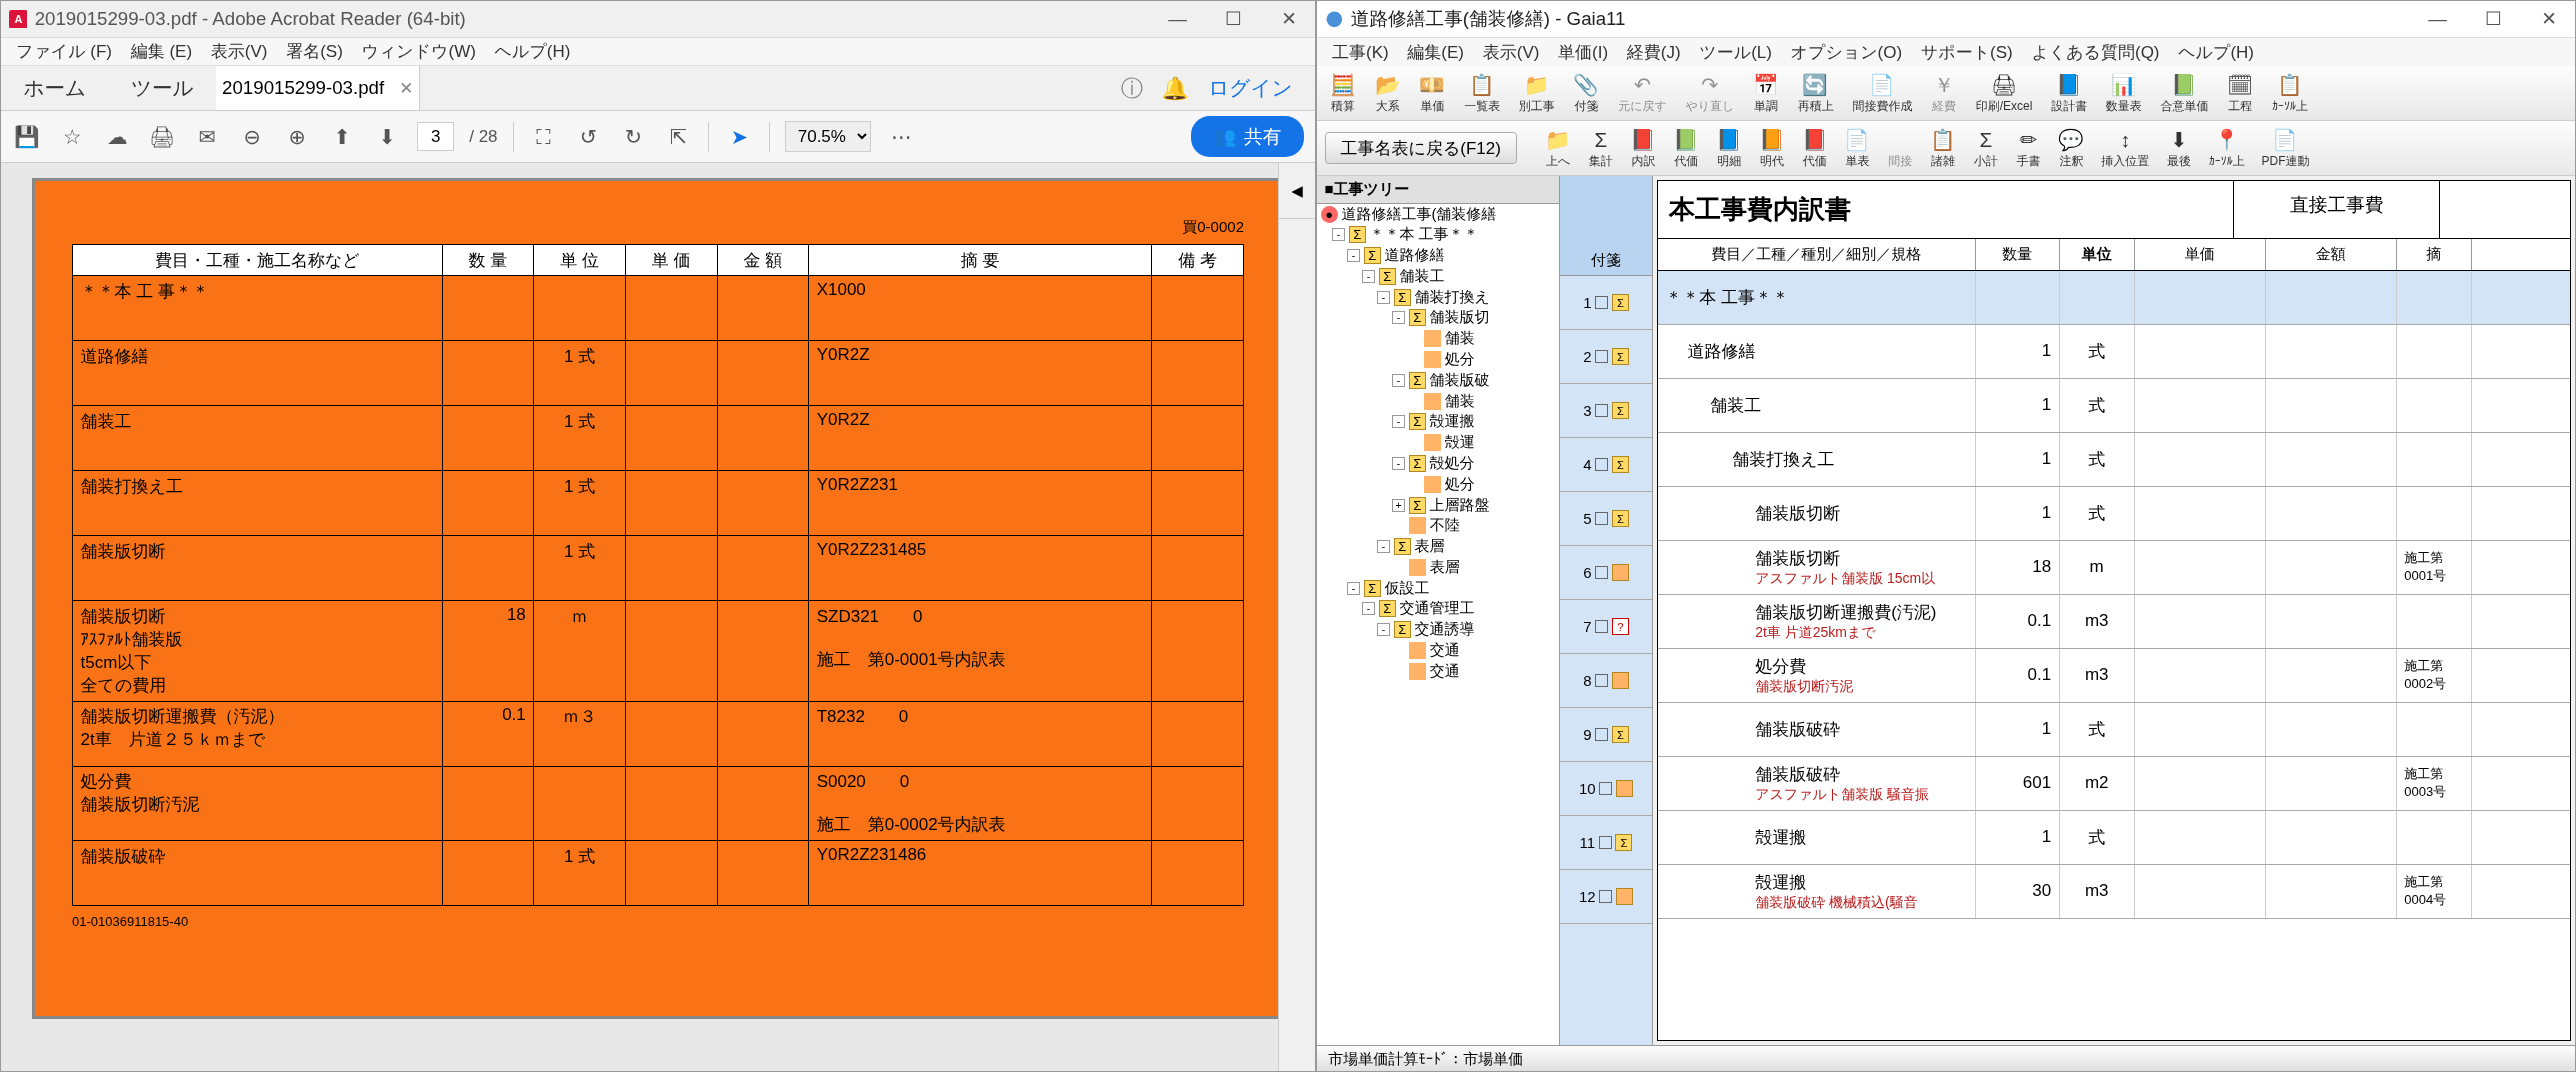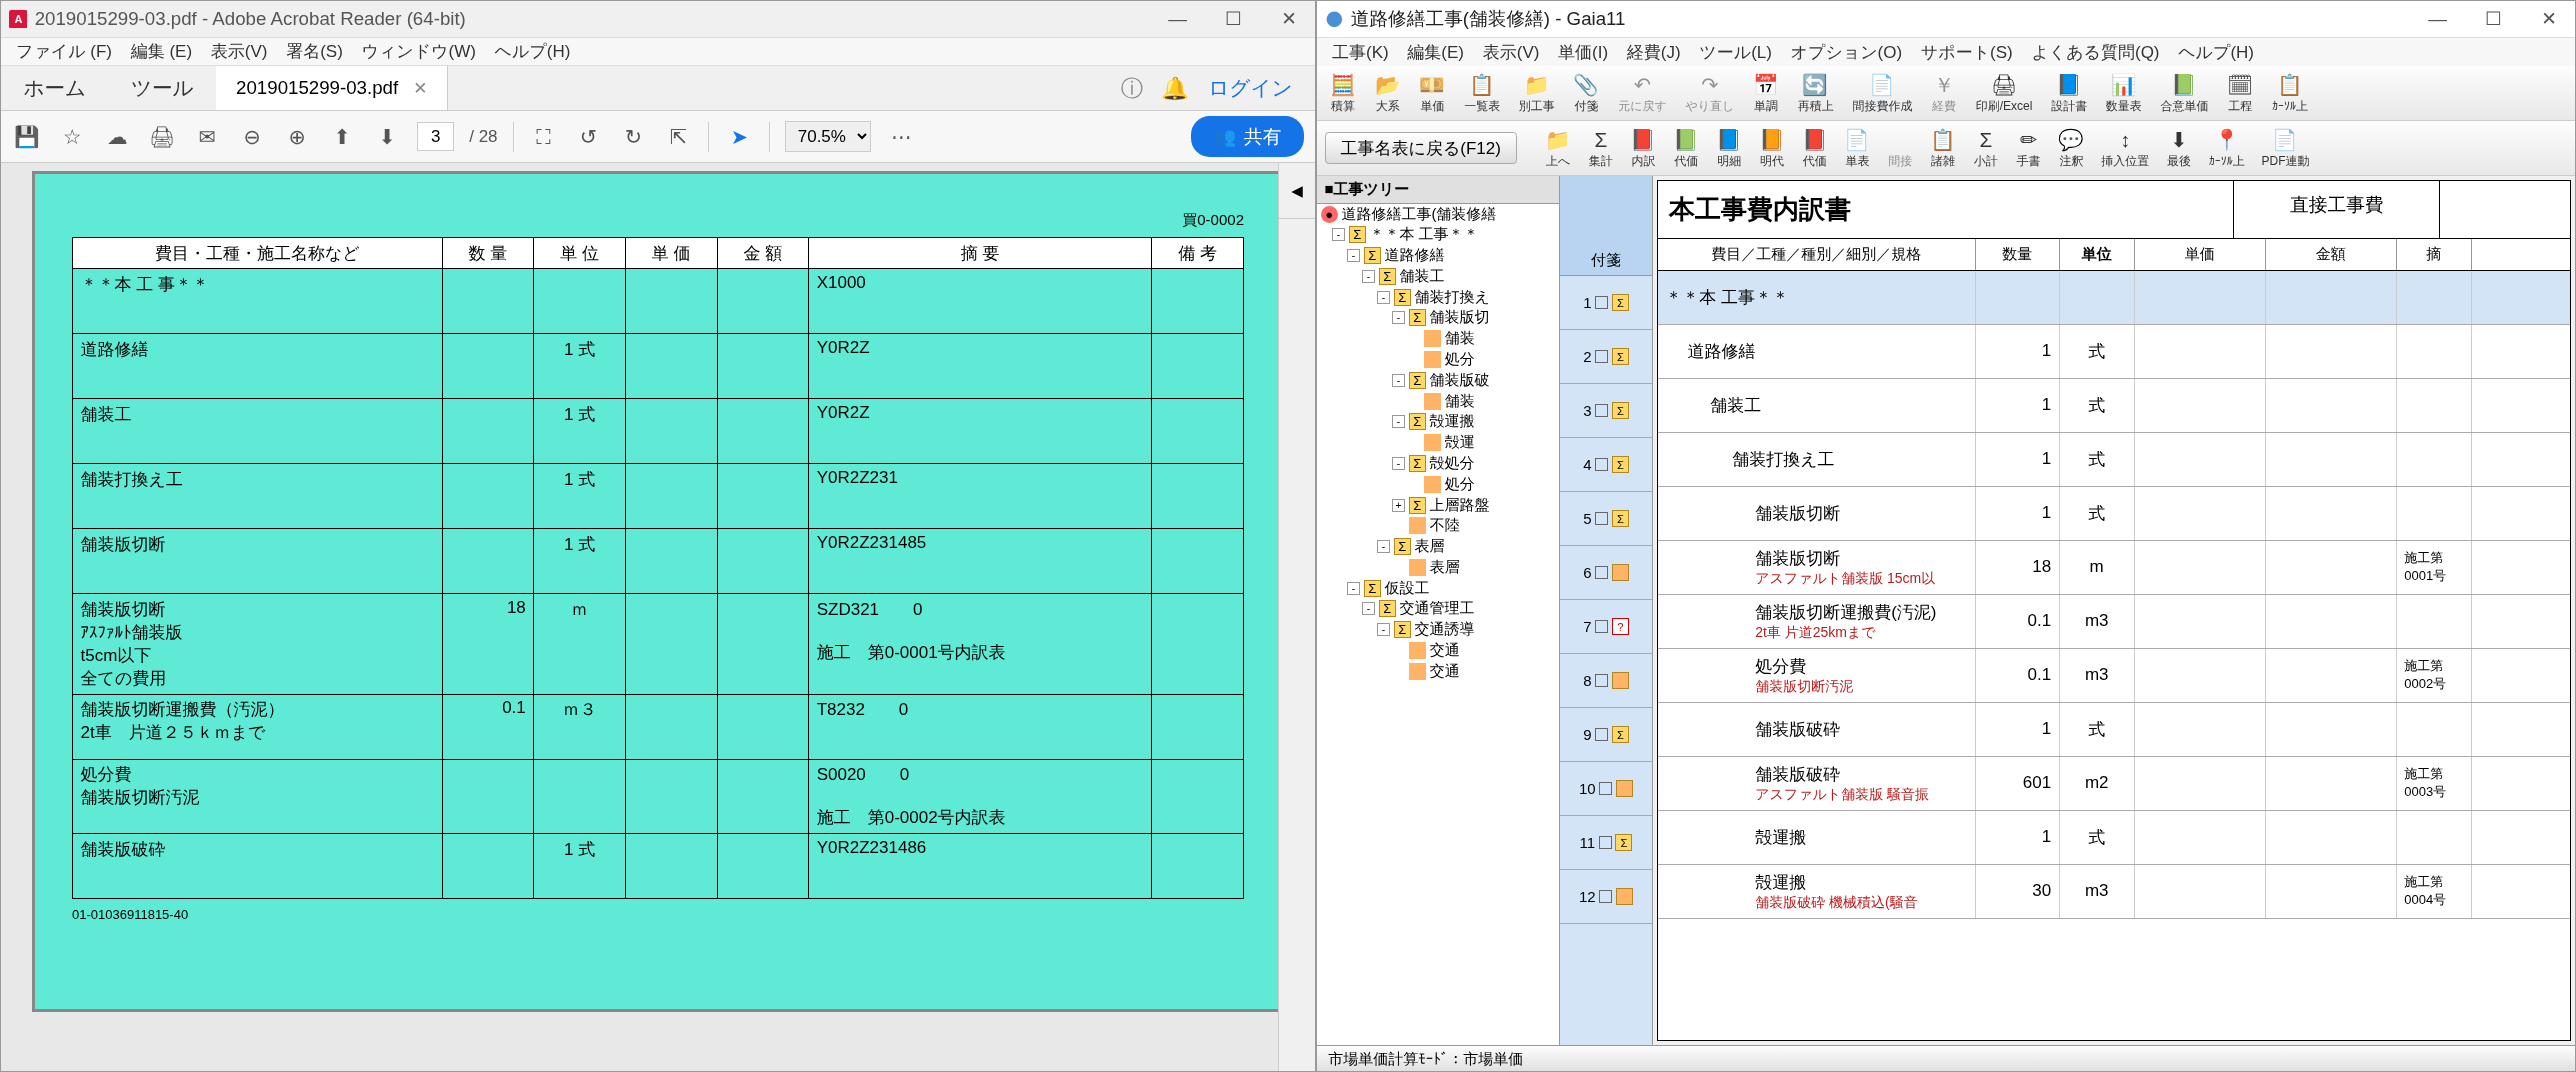"2019015299-03.pdf" .doc-tab { padding: 0 20px -> 0 6px }
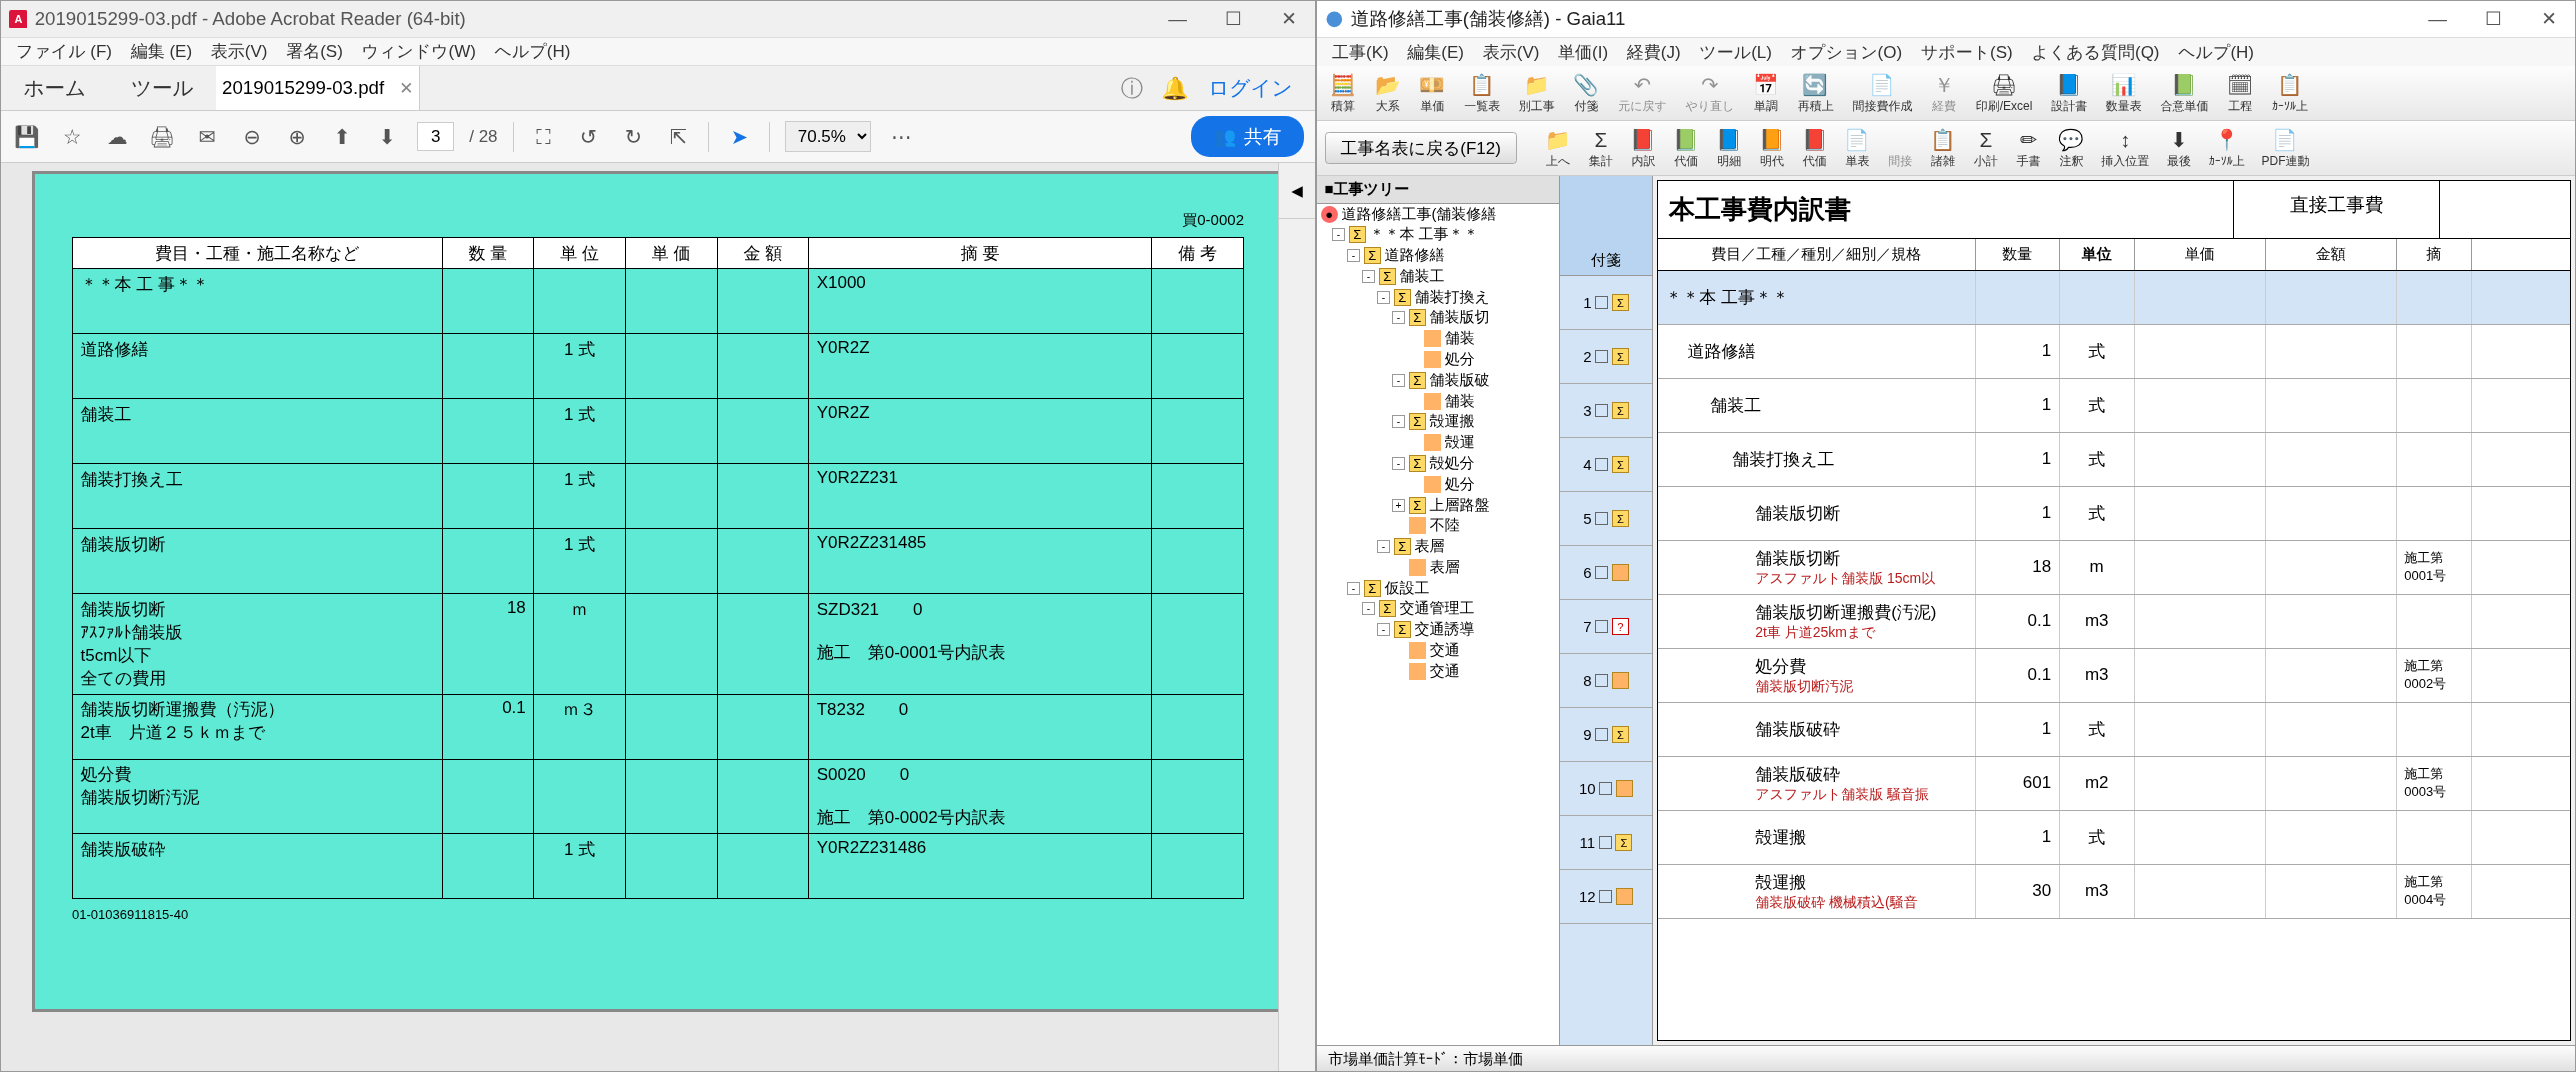"買0-0002" .doc-page { background: #5eead4 -> #f97316; margin: 0 auto -> 7px auto }
